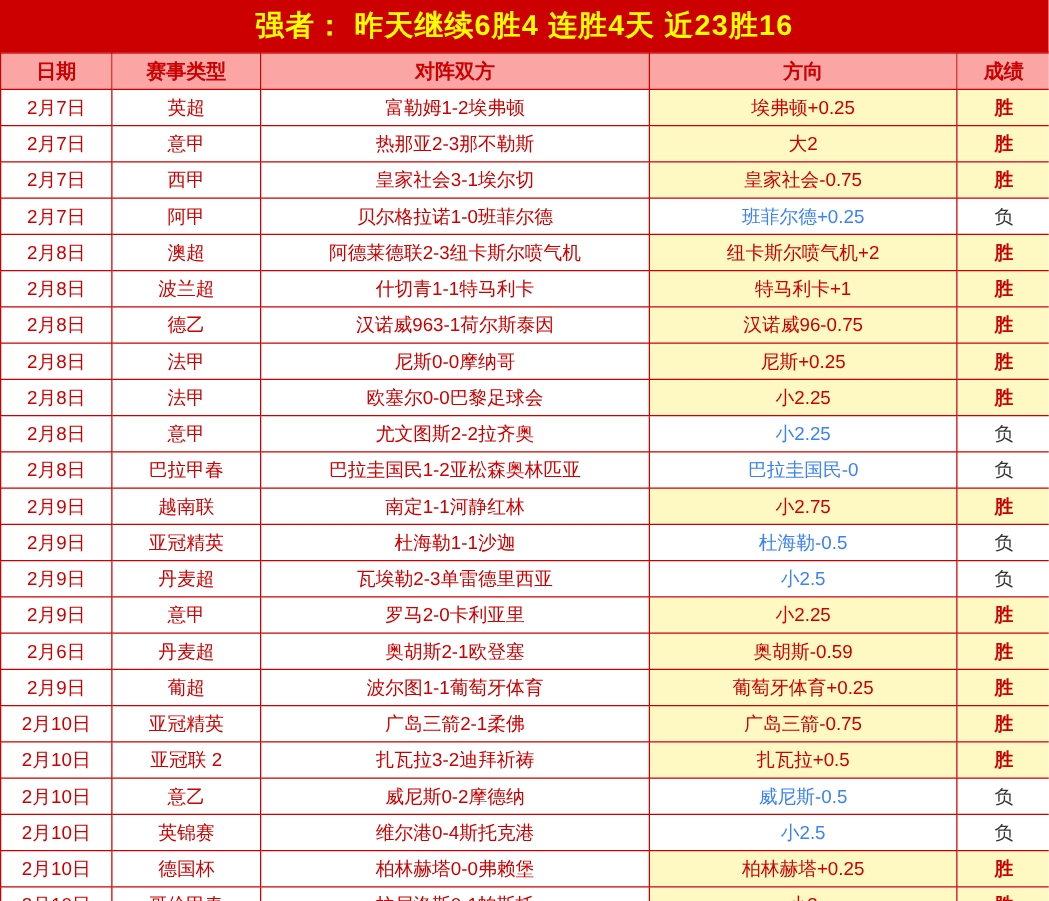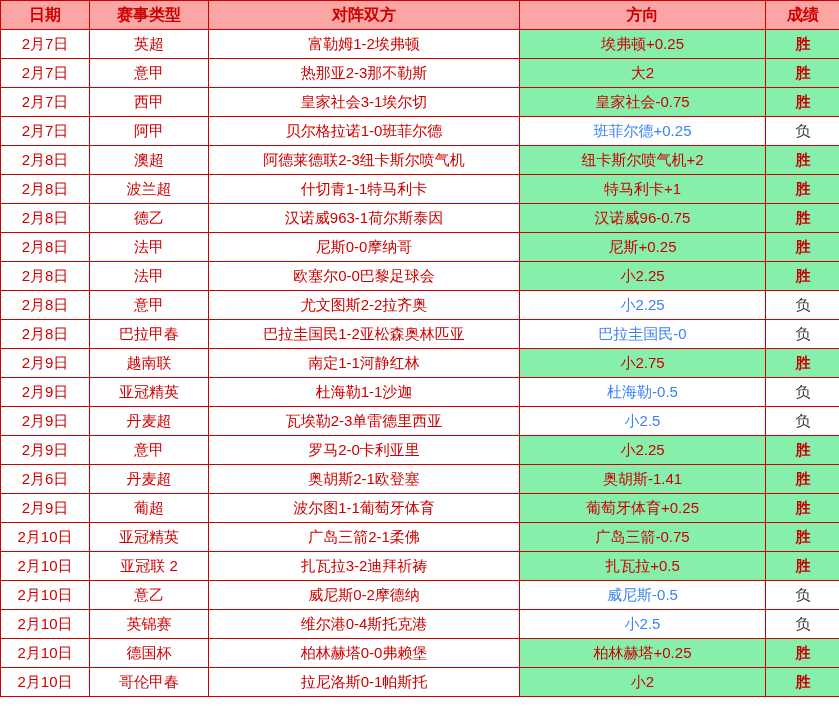"强者： 昨天继续6胜4 连胜4天 近23胜16" div.title-bar { html: none -> <div>强者： 昨天继续6胜4 连胜4天 近23胜16</div> }
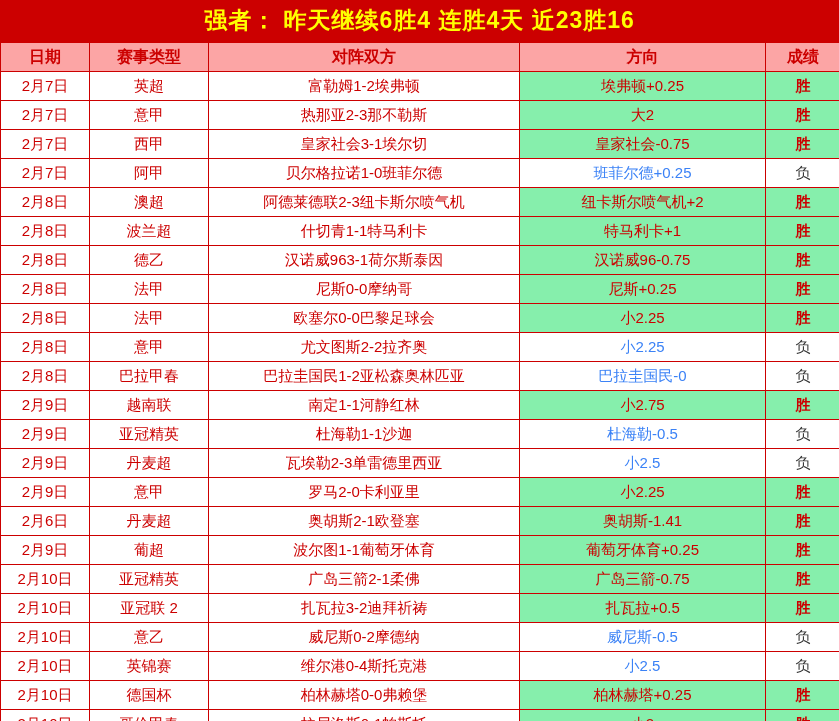"埃弗顿+0.25" tbody tr td.hl { background: #86efac -> #fef9c3 }
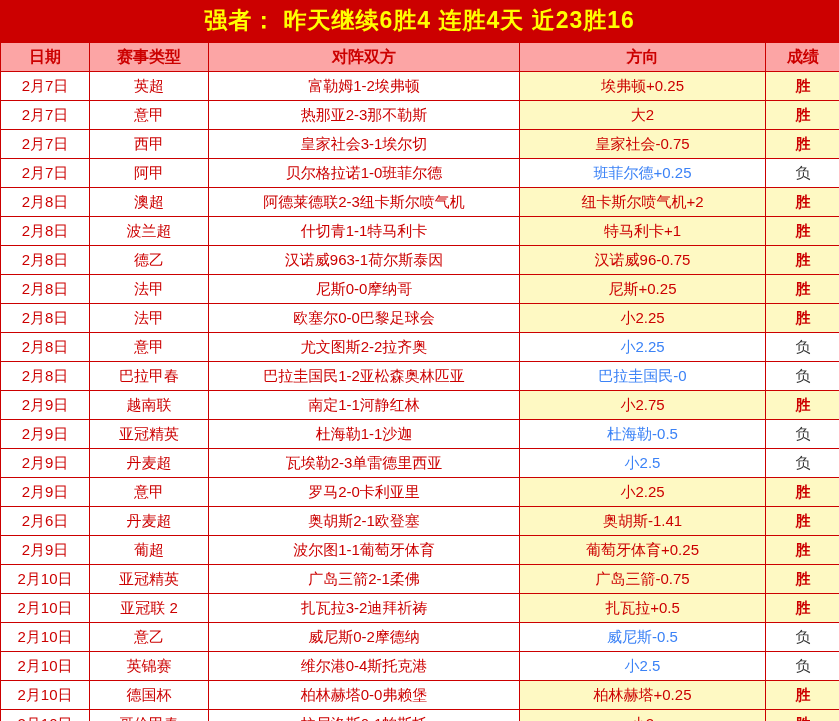"奥胡斯-1.41" td.dir-col { text: -1.41 -> -0.59 }
